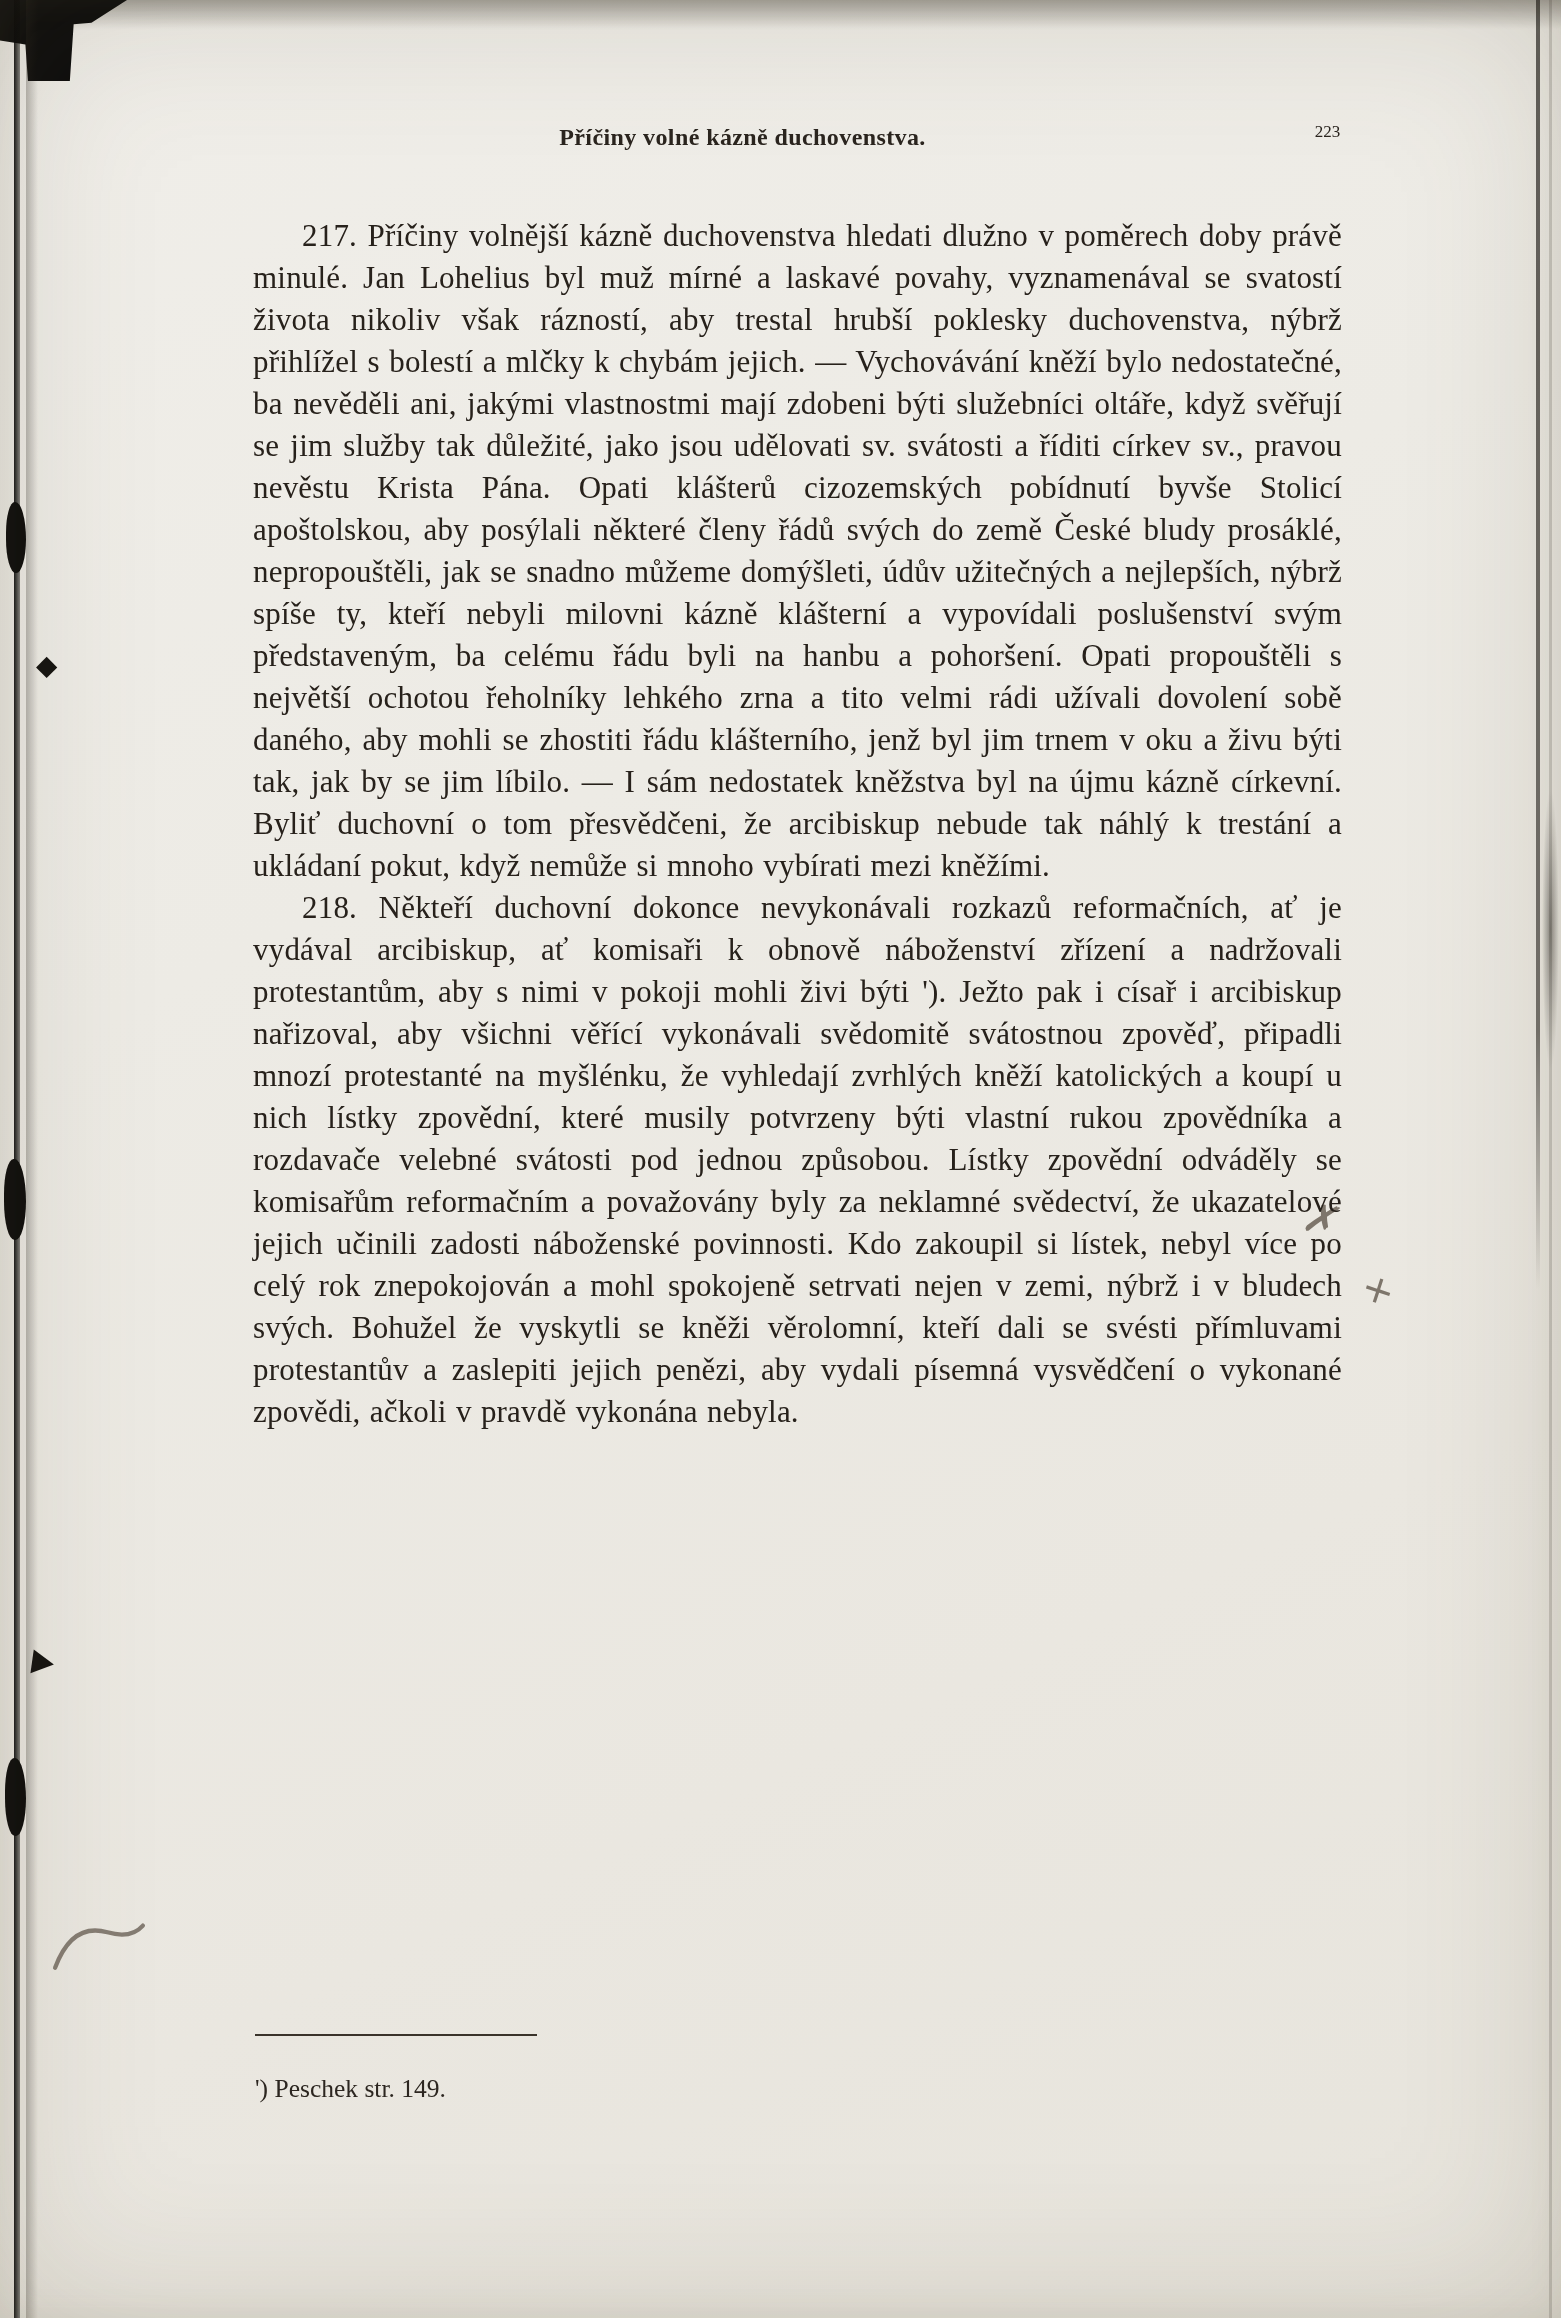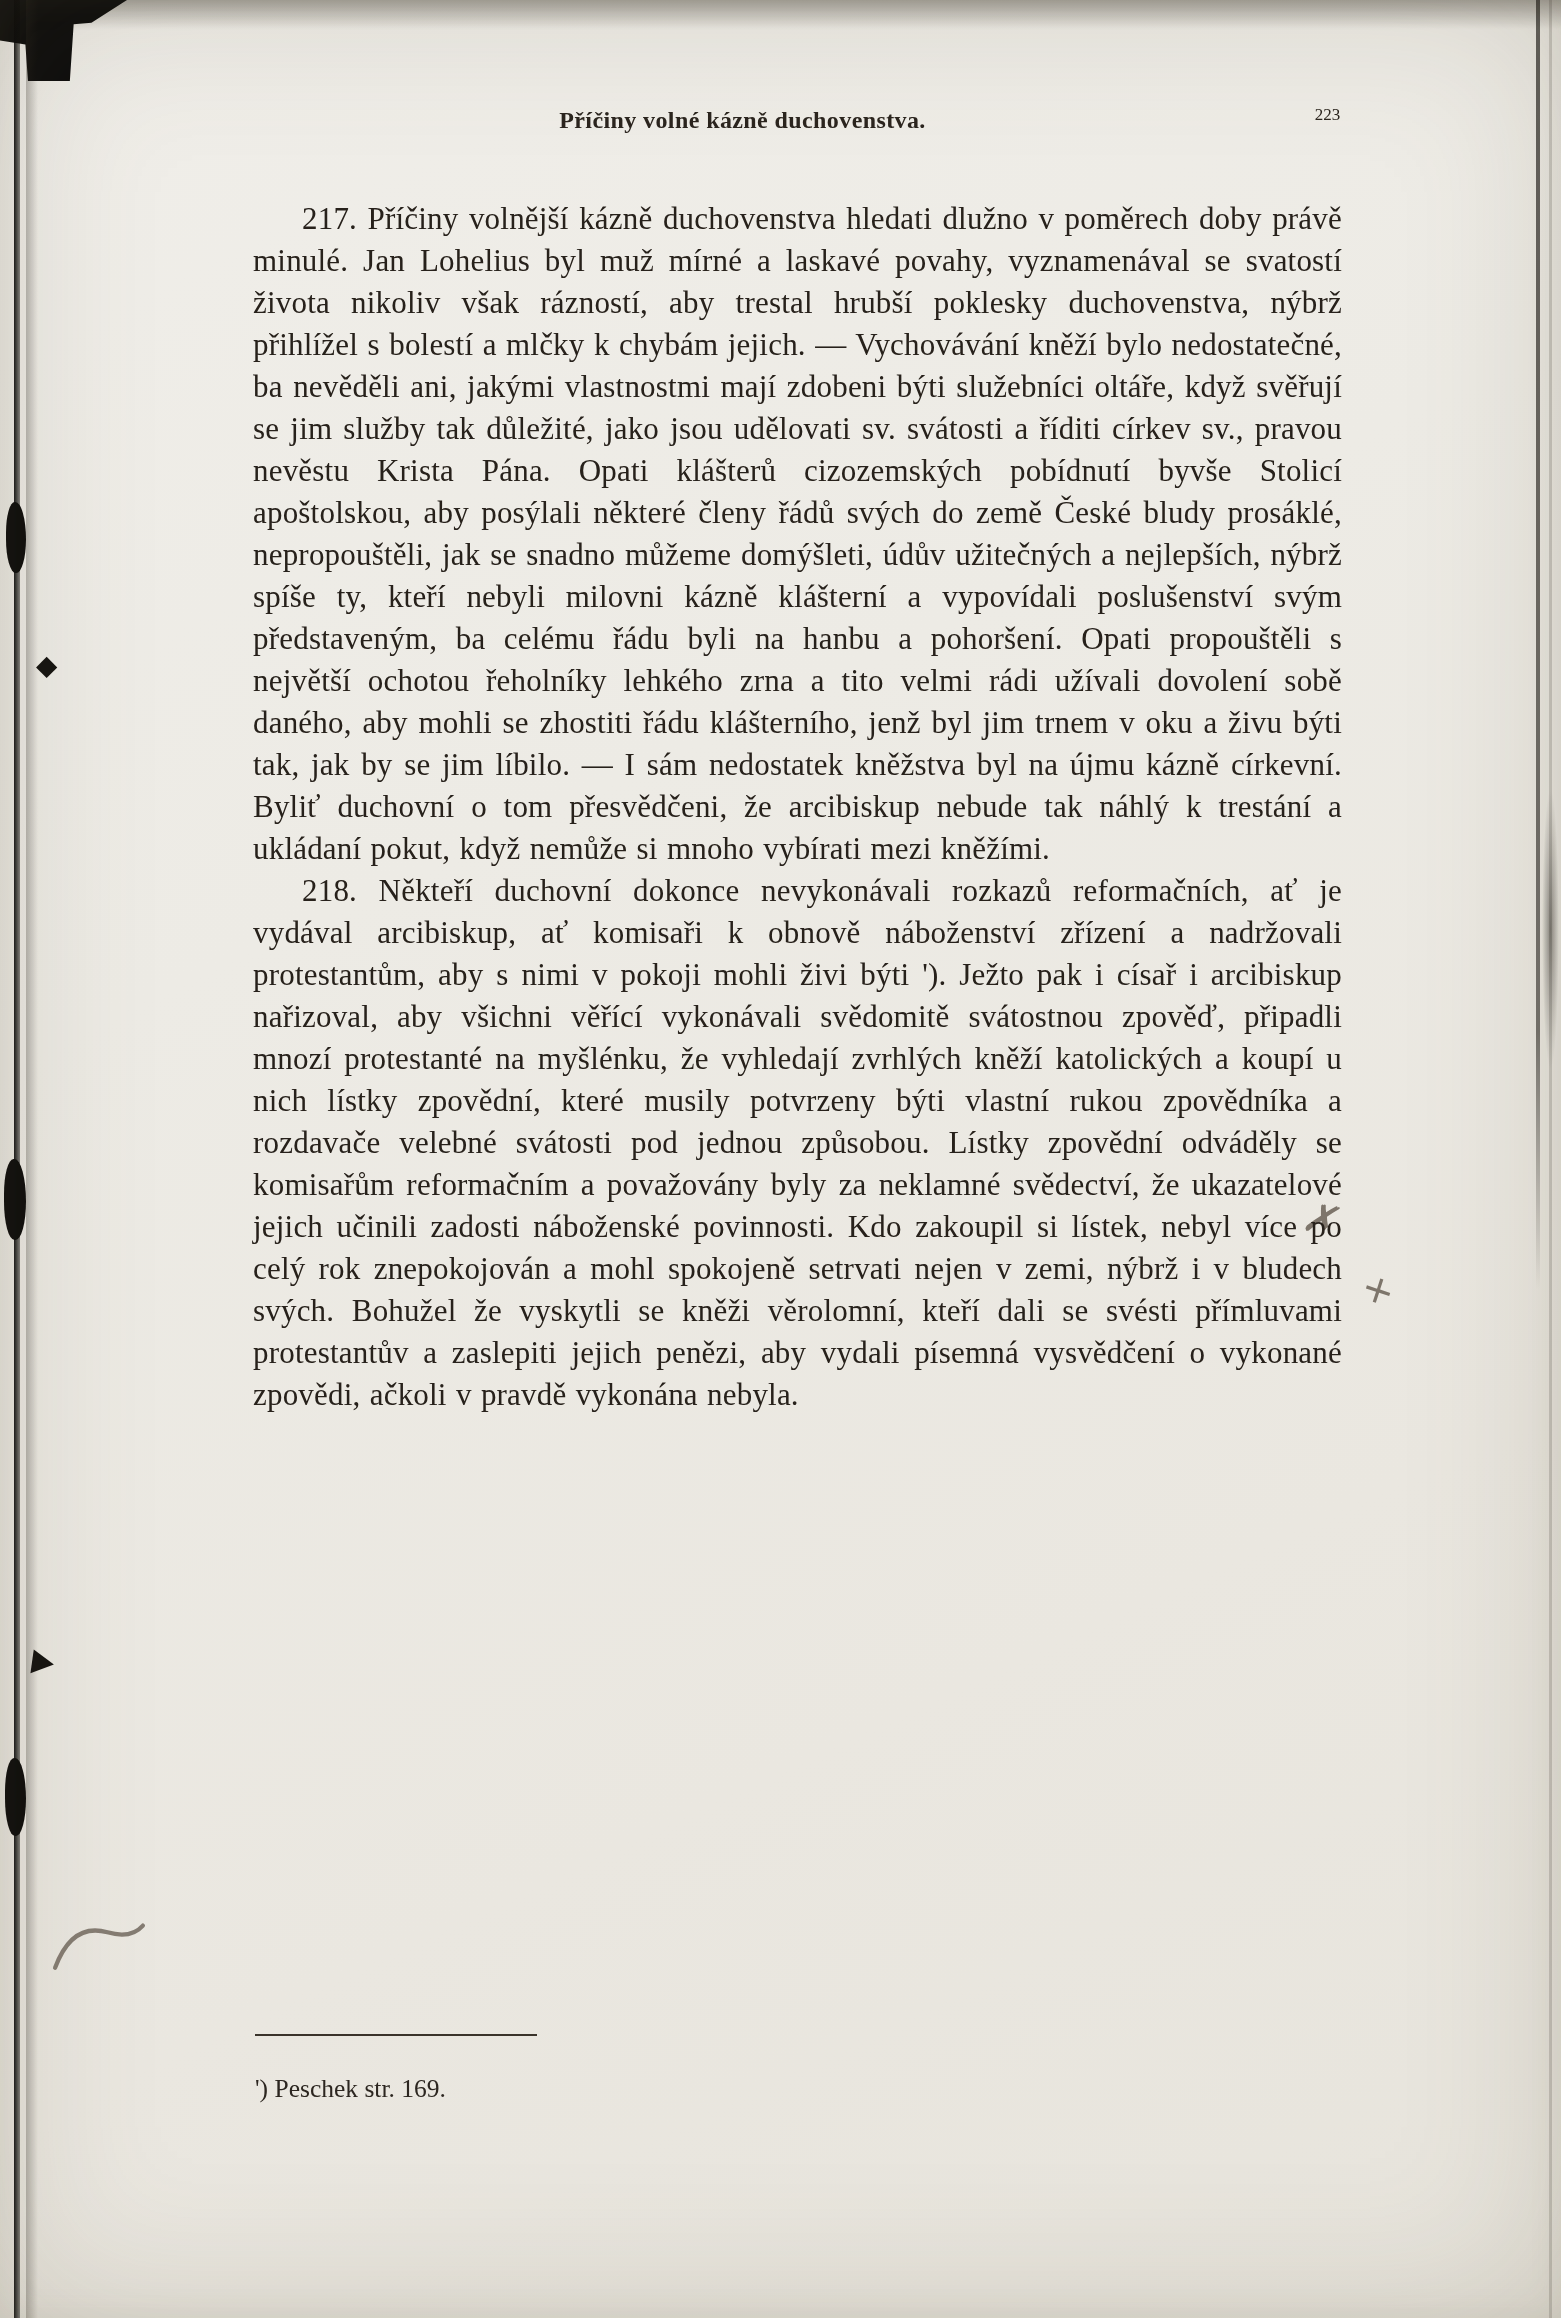"Příčiny volné kázně duchovenstva." .textblock { top: 107px -> 124px }
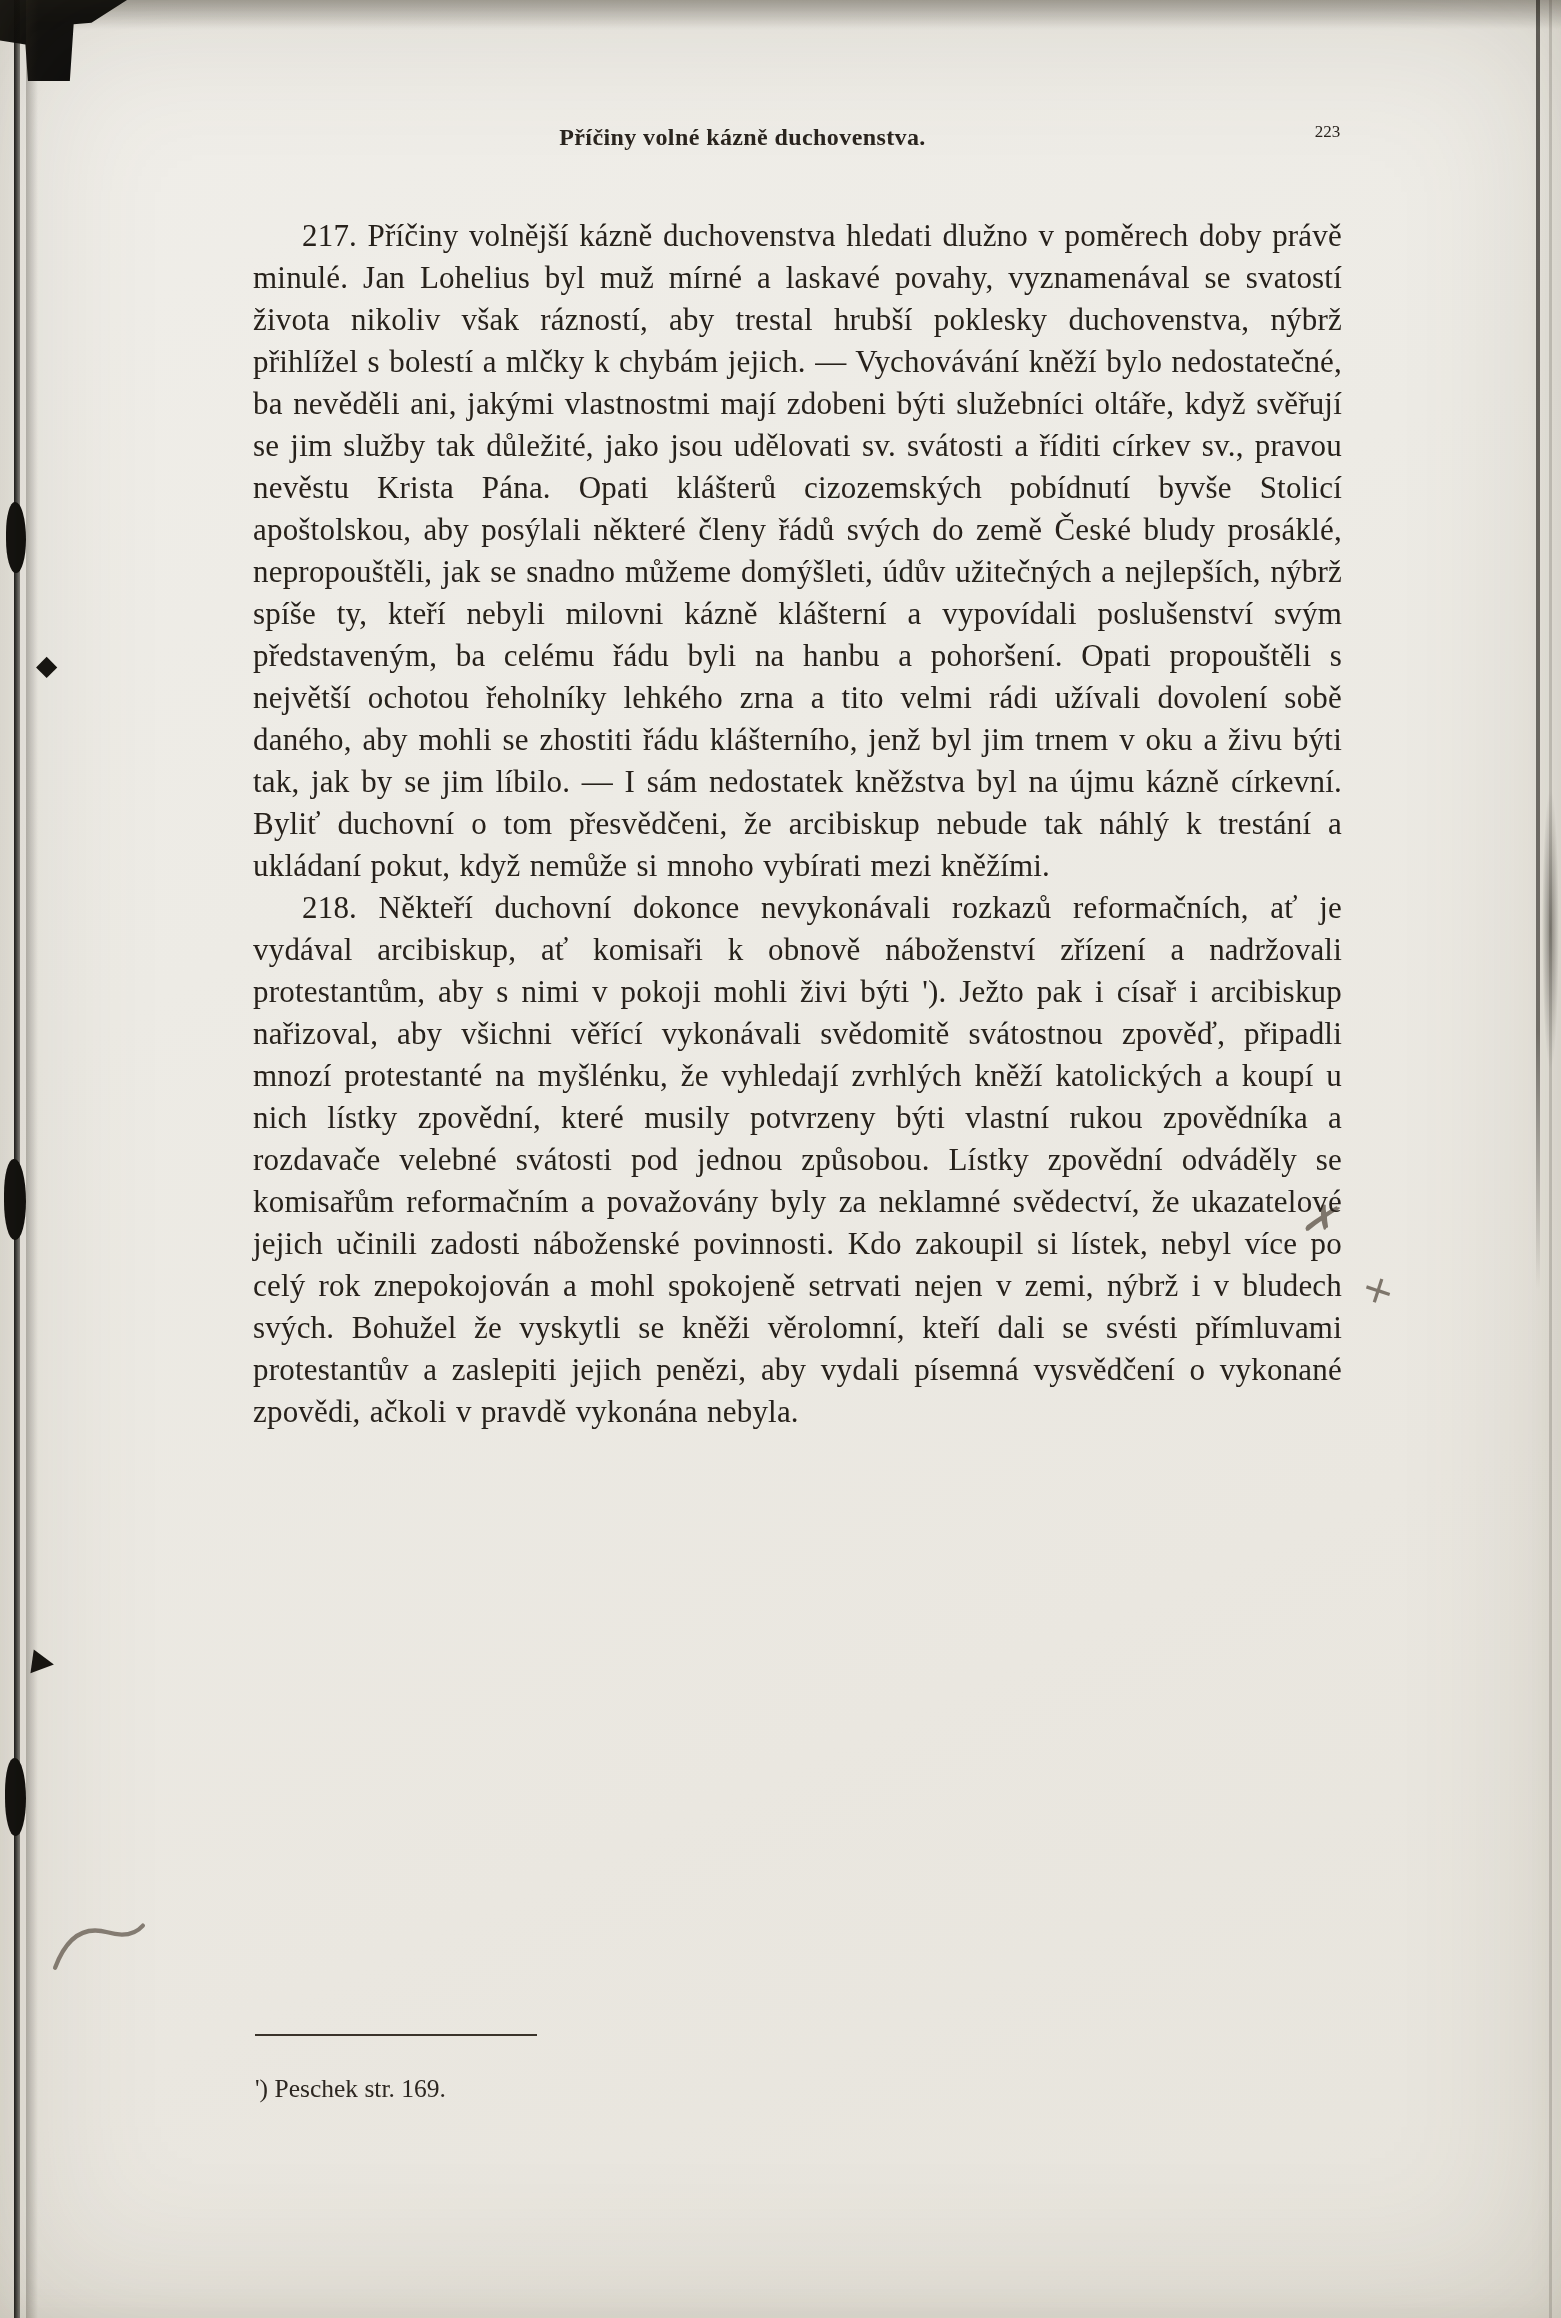"') Peschek str. 169." div.footnote-text { text: 169 -> 149 }
